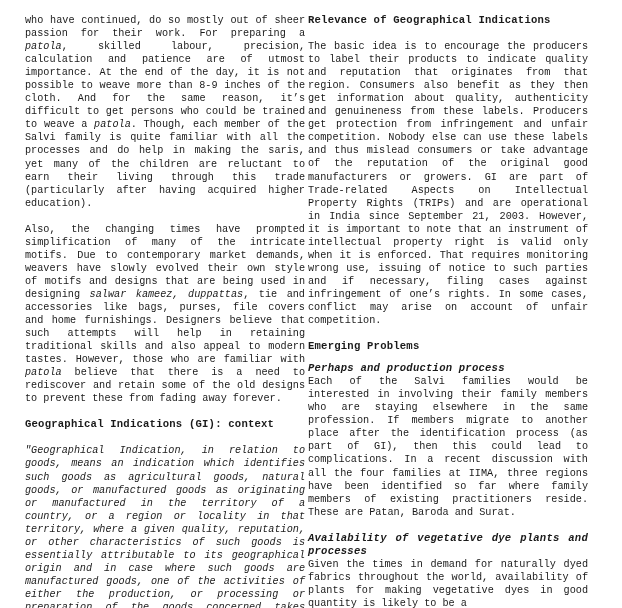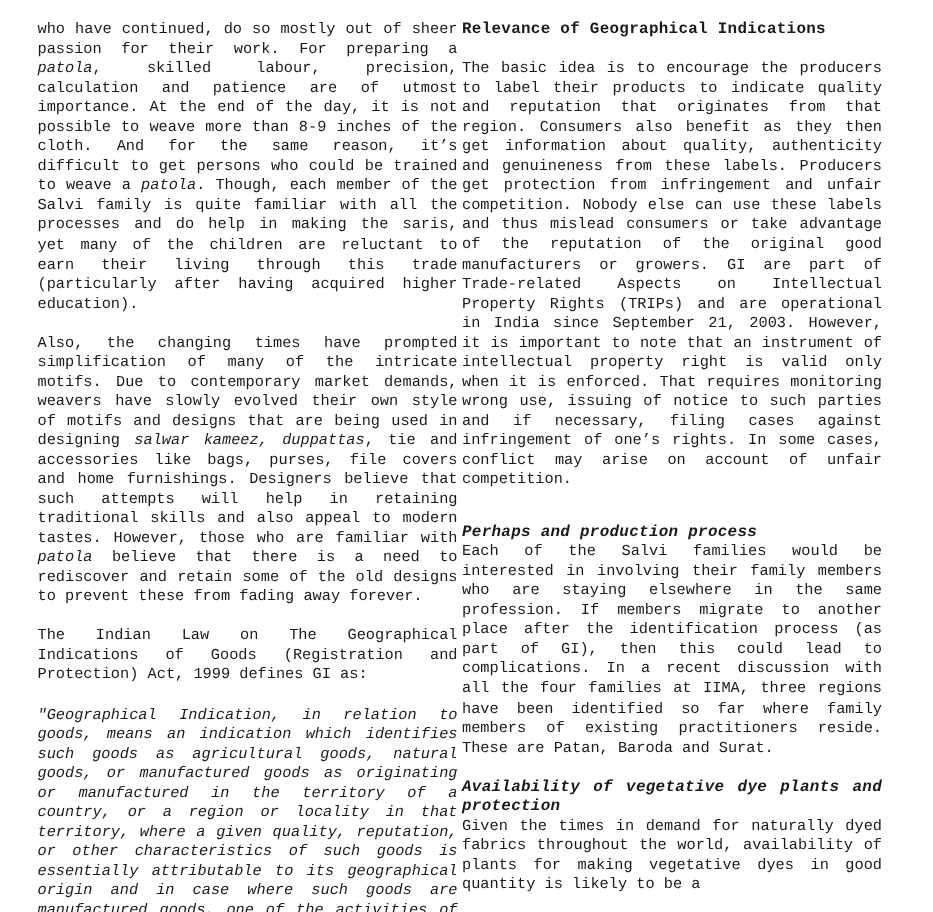"Emerging Problems" p.heading { html: none -> <p>Emerging Problems</p> }
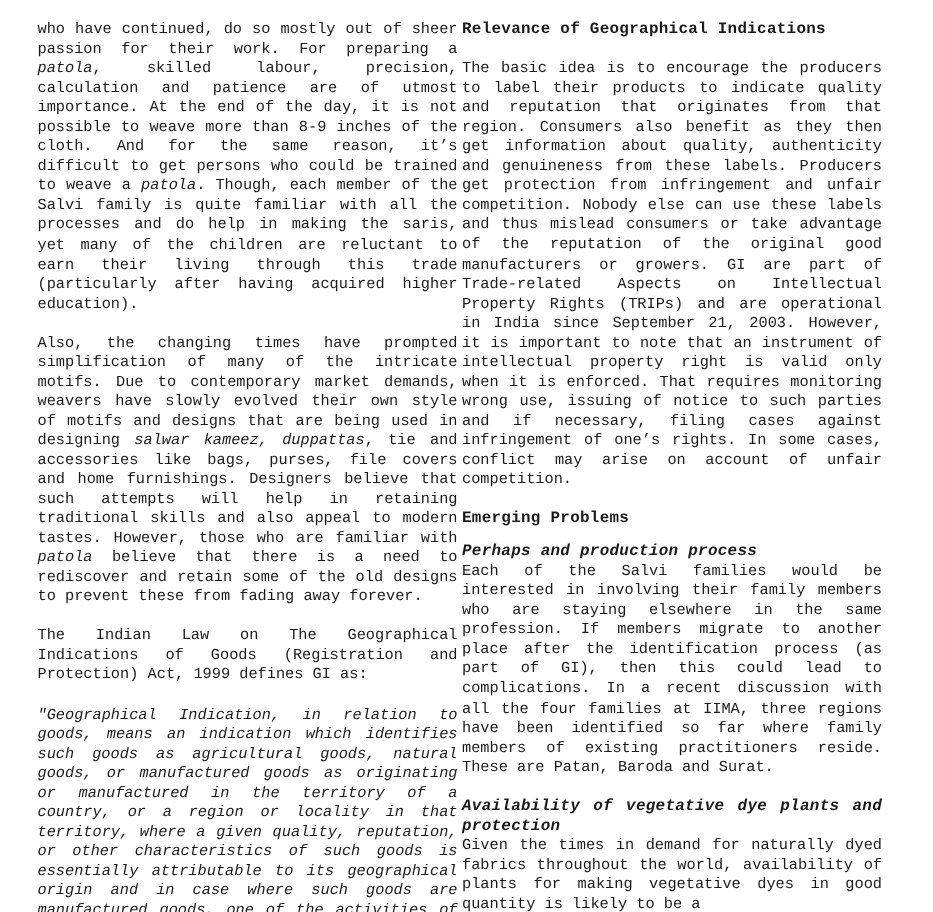"Geographical Indications (GI): context" p.heading { html: none -> <p>Geographical Indications (GI): context</p> }
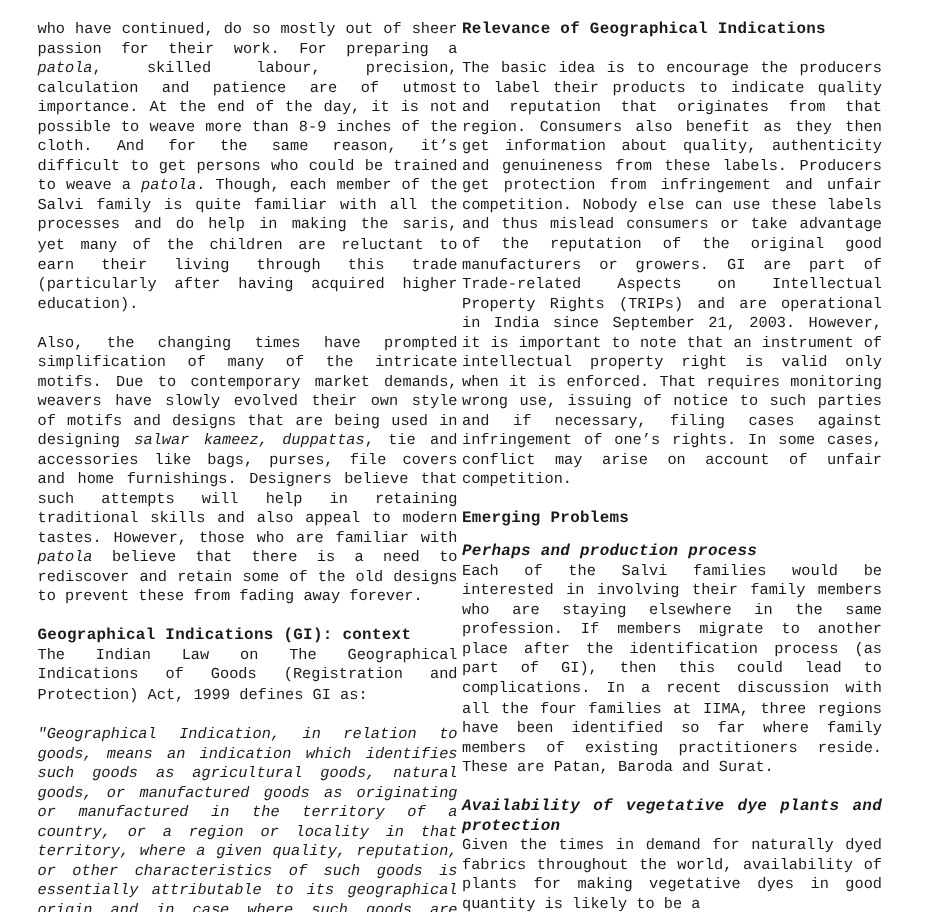"The Indian Law on The" p { html: <p>The Indian Law on The Geographical Indications of Goods (Registration and Protection) Act, 1999 defines GI as:</p> -> none }
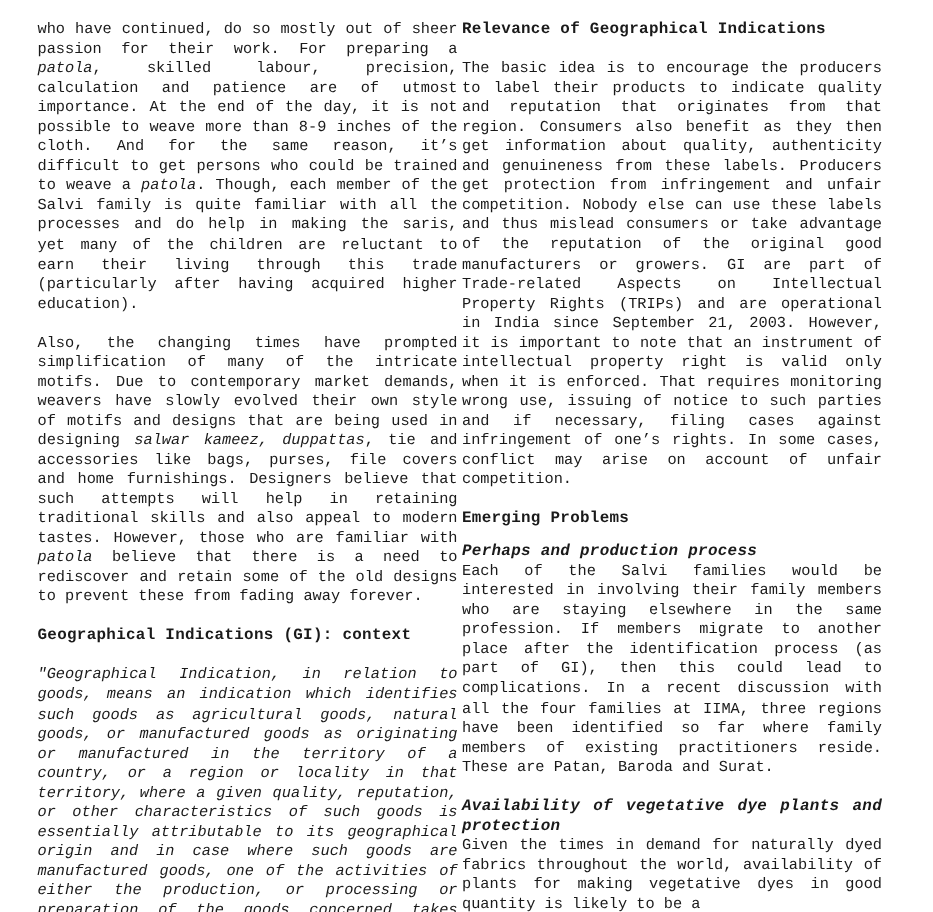"Availability of vegetative dye plants" p.subheading { text: protection -> processes }
